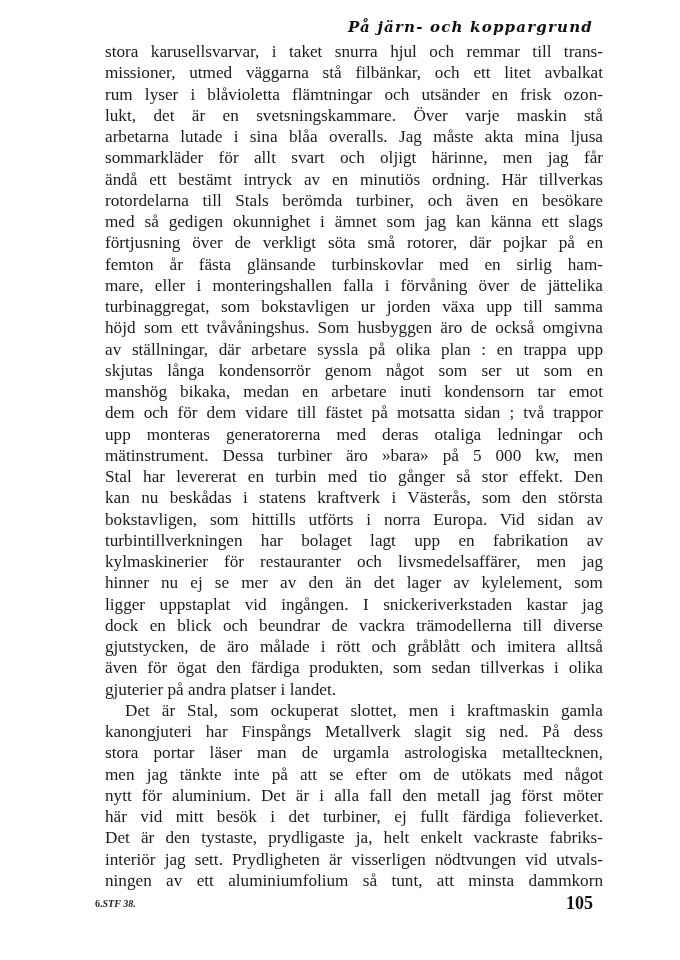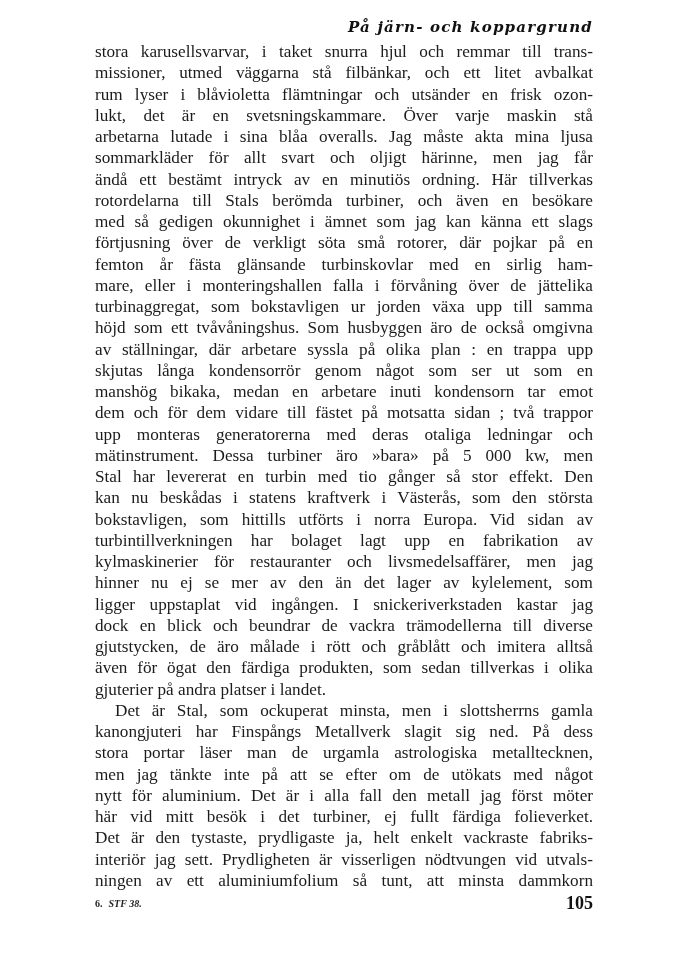"stora karusellsvarvar, i taket snurra" .body-text { left: 95px -> 105px }
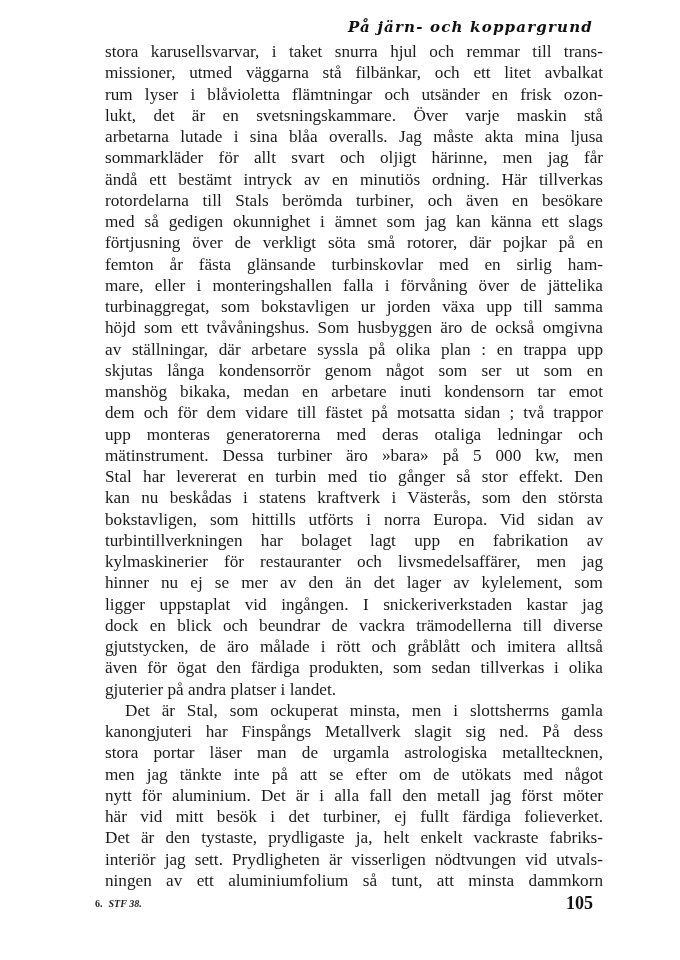"Det är Stal, som ockuperat" span.line { text: minsta, men i slottsherrns -> slottet, men i kraftmaskin }
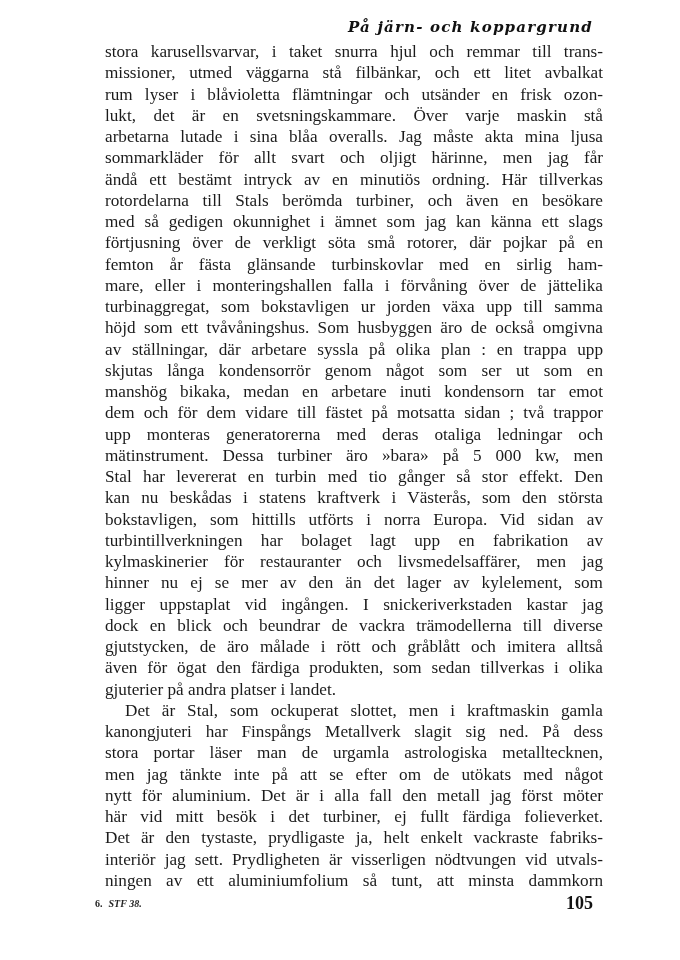"STF 38." .footer-sig .it { margin-left: 6px -> 0 }
